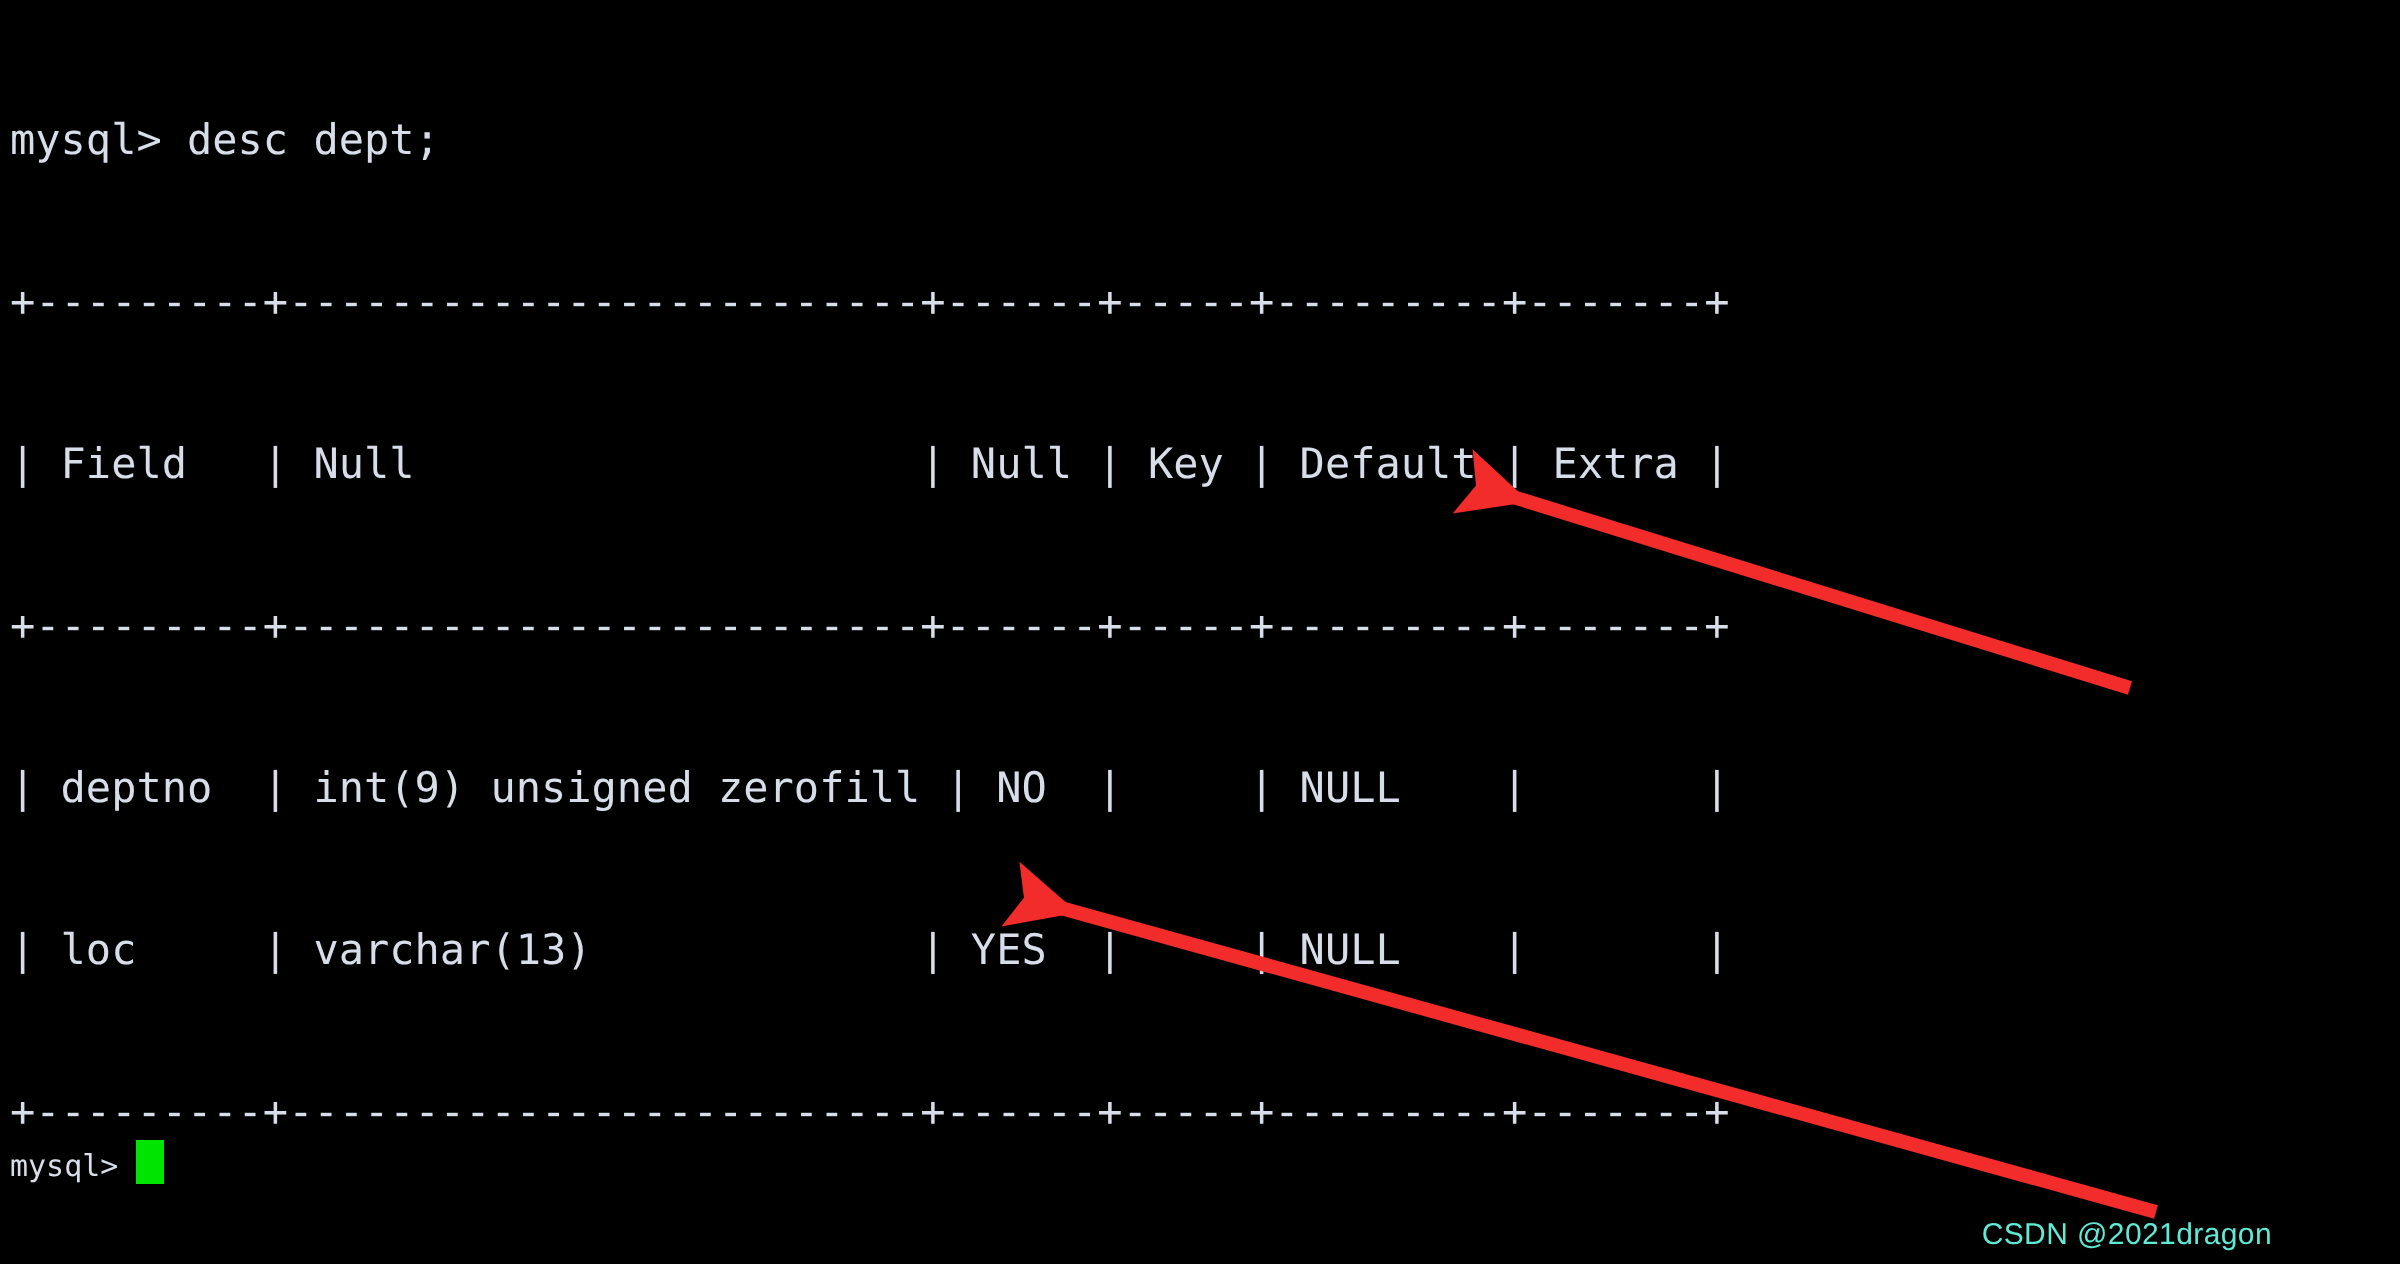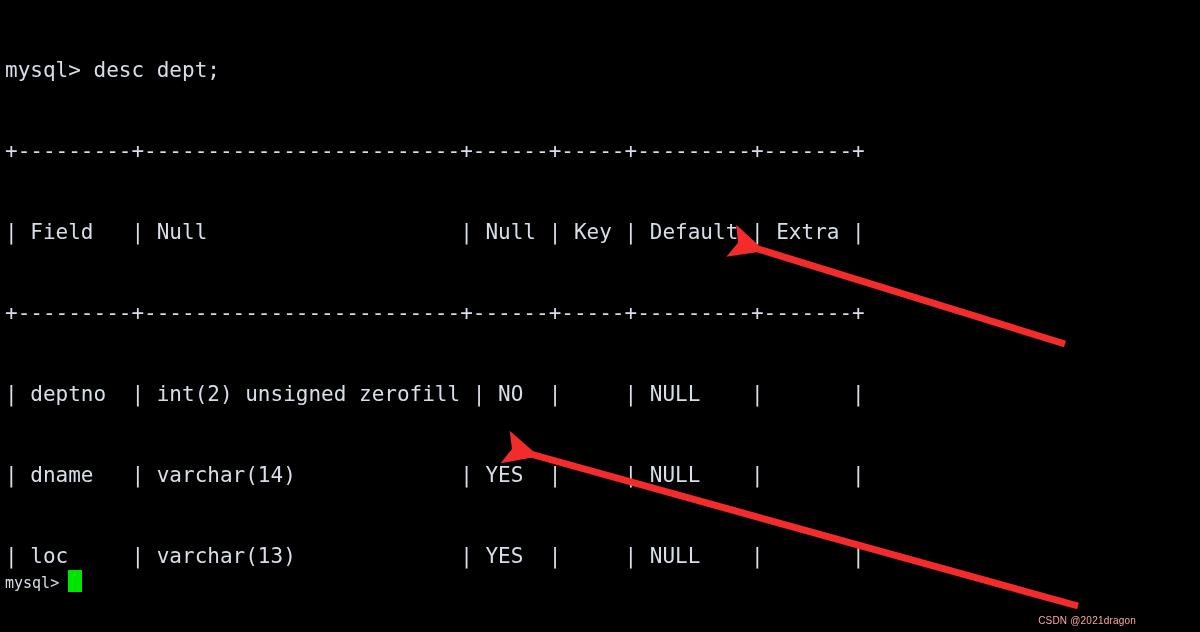"| deptno | int(2) unsigned" span.line { text: 2 -> 9 }
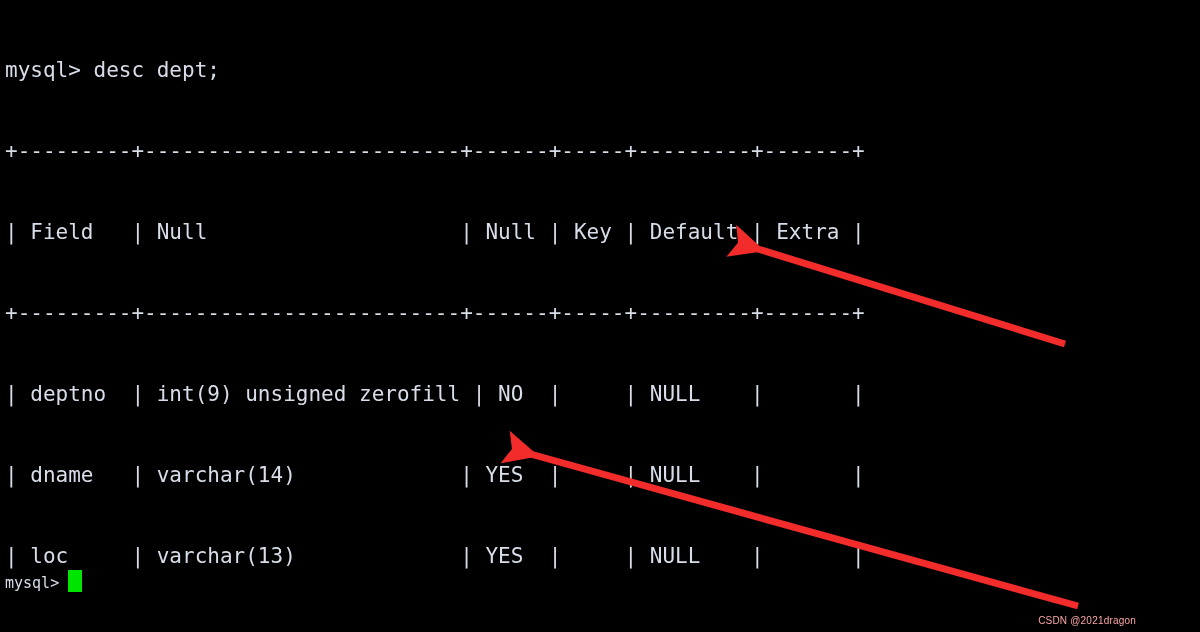"| dname | varchar(14) |" span.line { html: <span>| dname | varchar(14) | YES | | NULL | |</span> -> none }
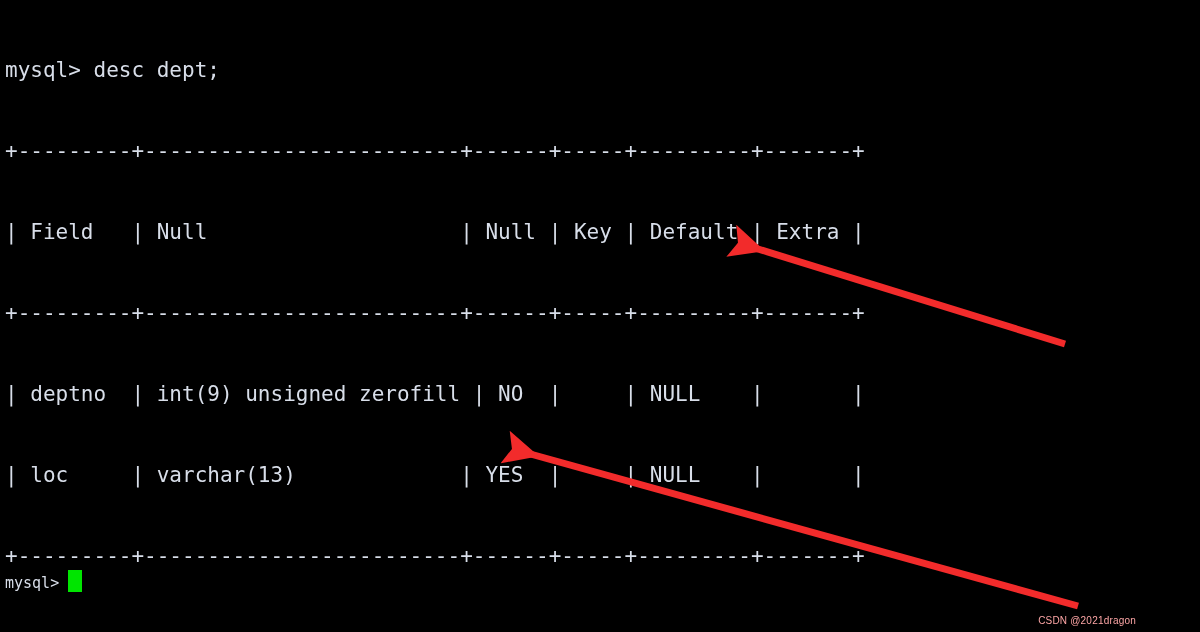"CSDN @2021dragon" #watermark { color: #fca5a5 -> #5eead4; font-size: 10px -> 15px }
